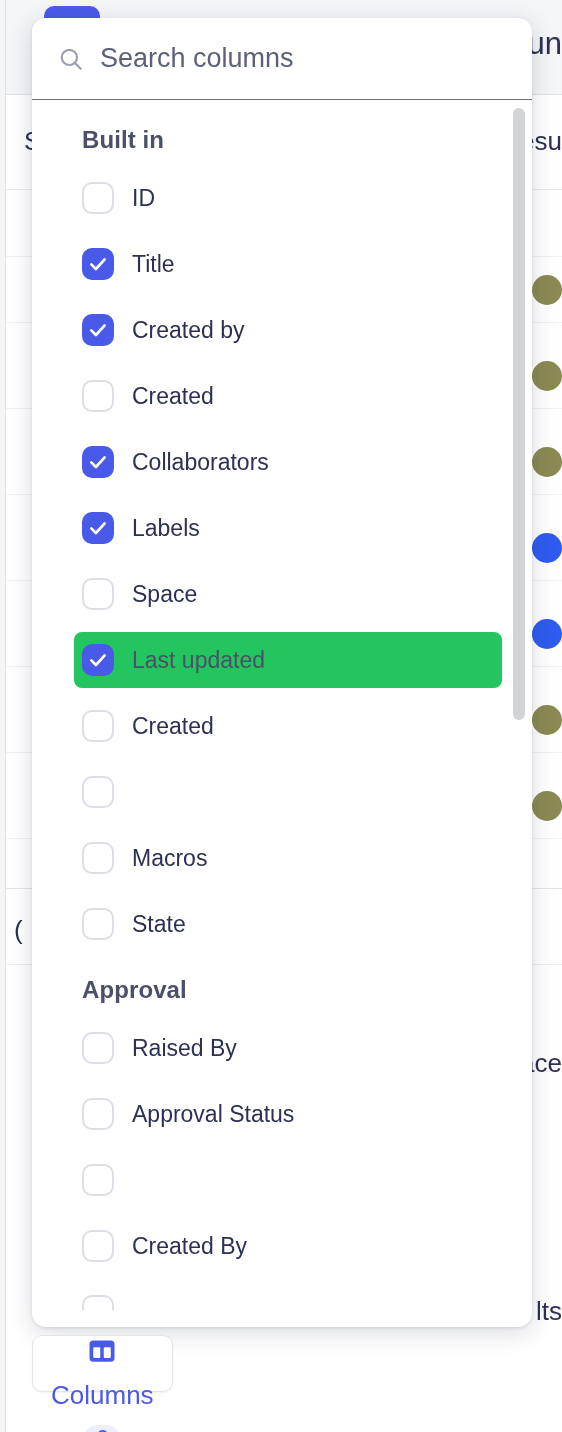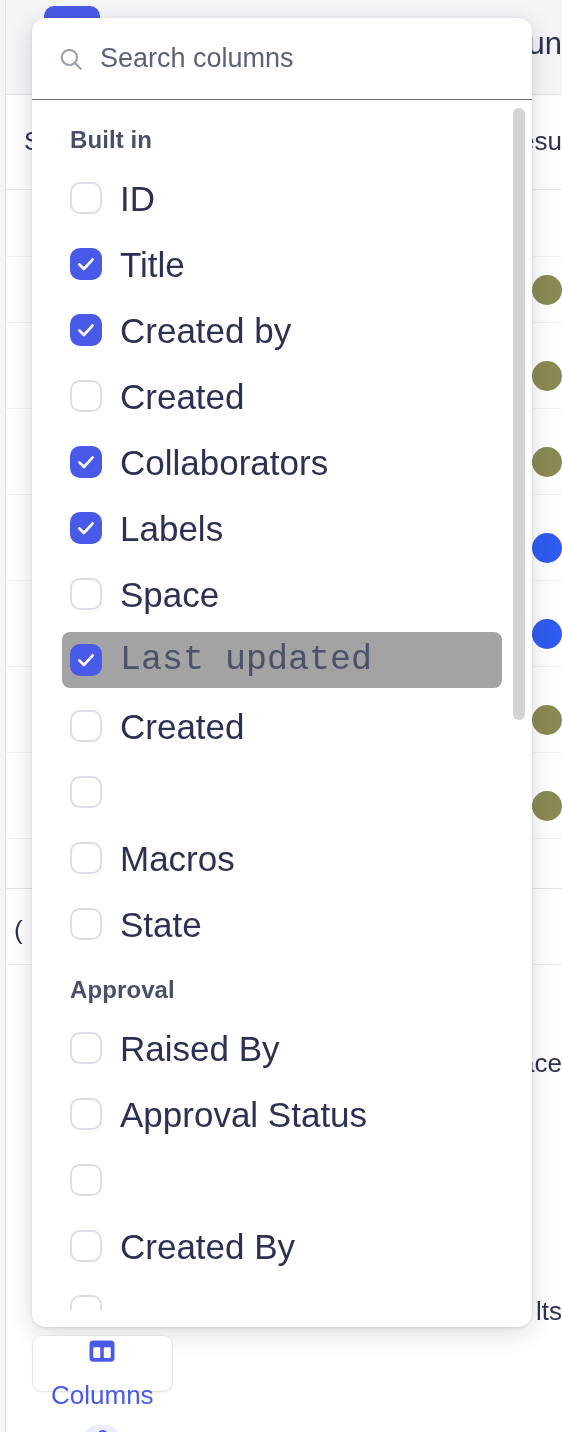"Built in" .list-scroll { padding: 0 0 0 4px -> 0 0 0 16px }
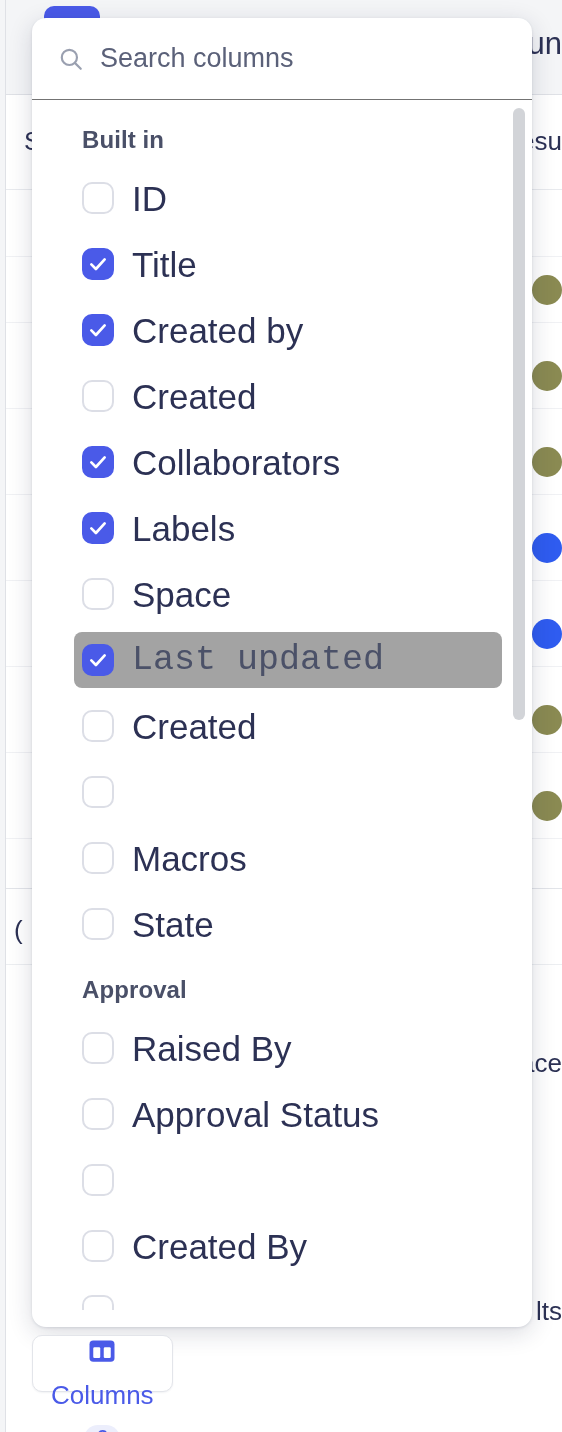"ID" .opt-label { font-size: 35px -> 23px }
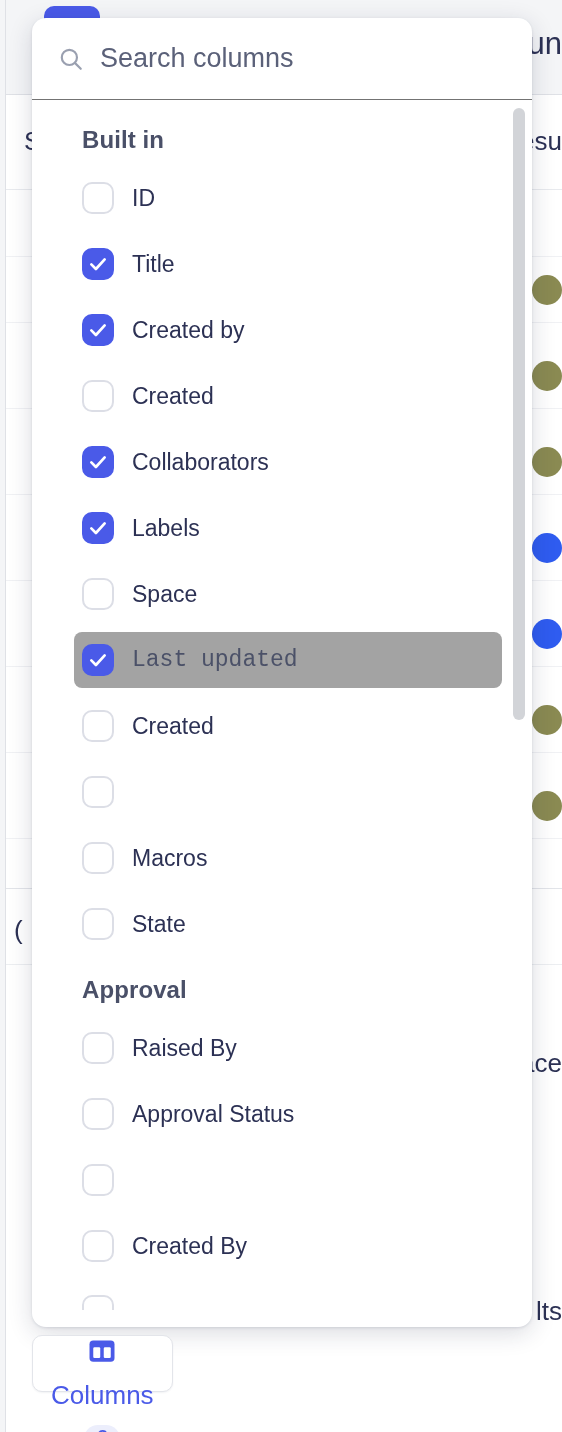"Last updated" .opt.highlighted { background: #a3a3a3 -> #22c55e; font-family: Liberation Mono, monospace -> none }
